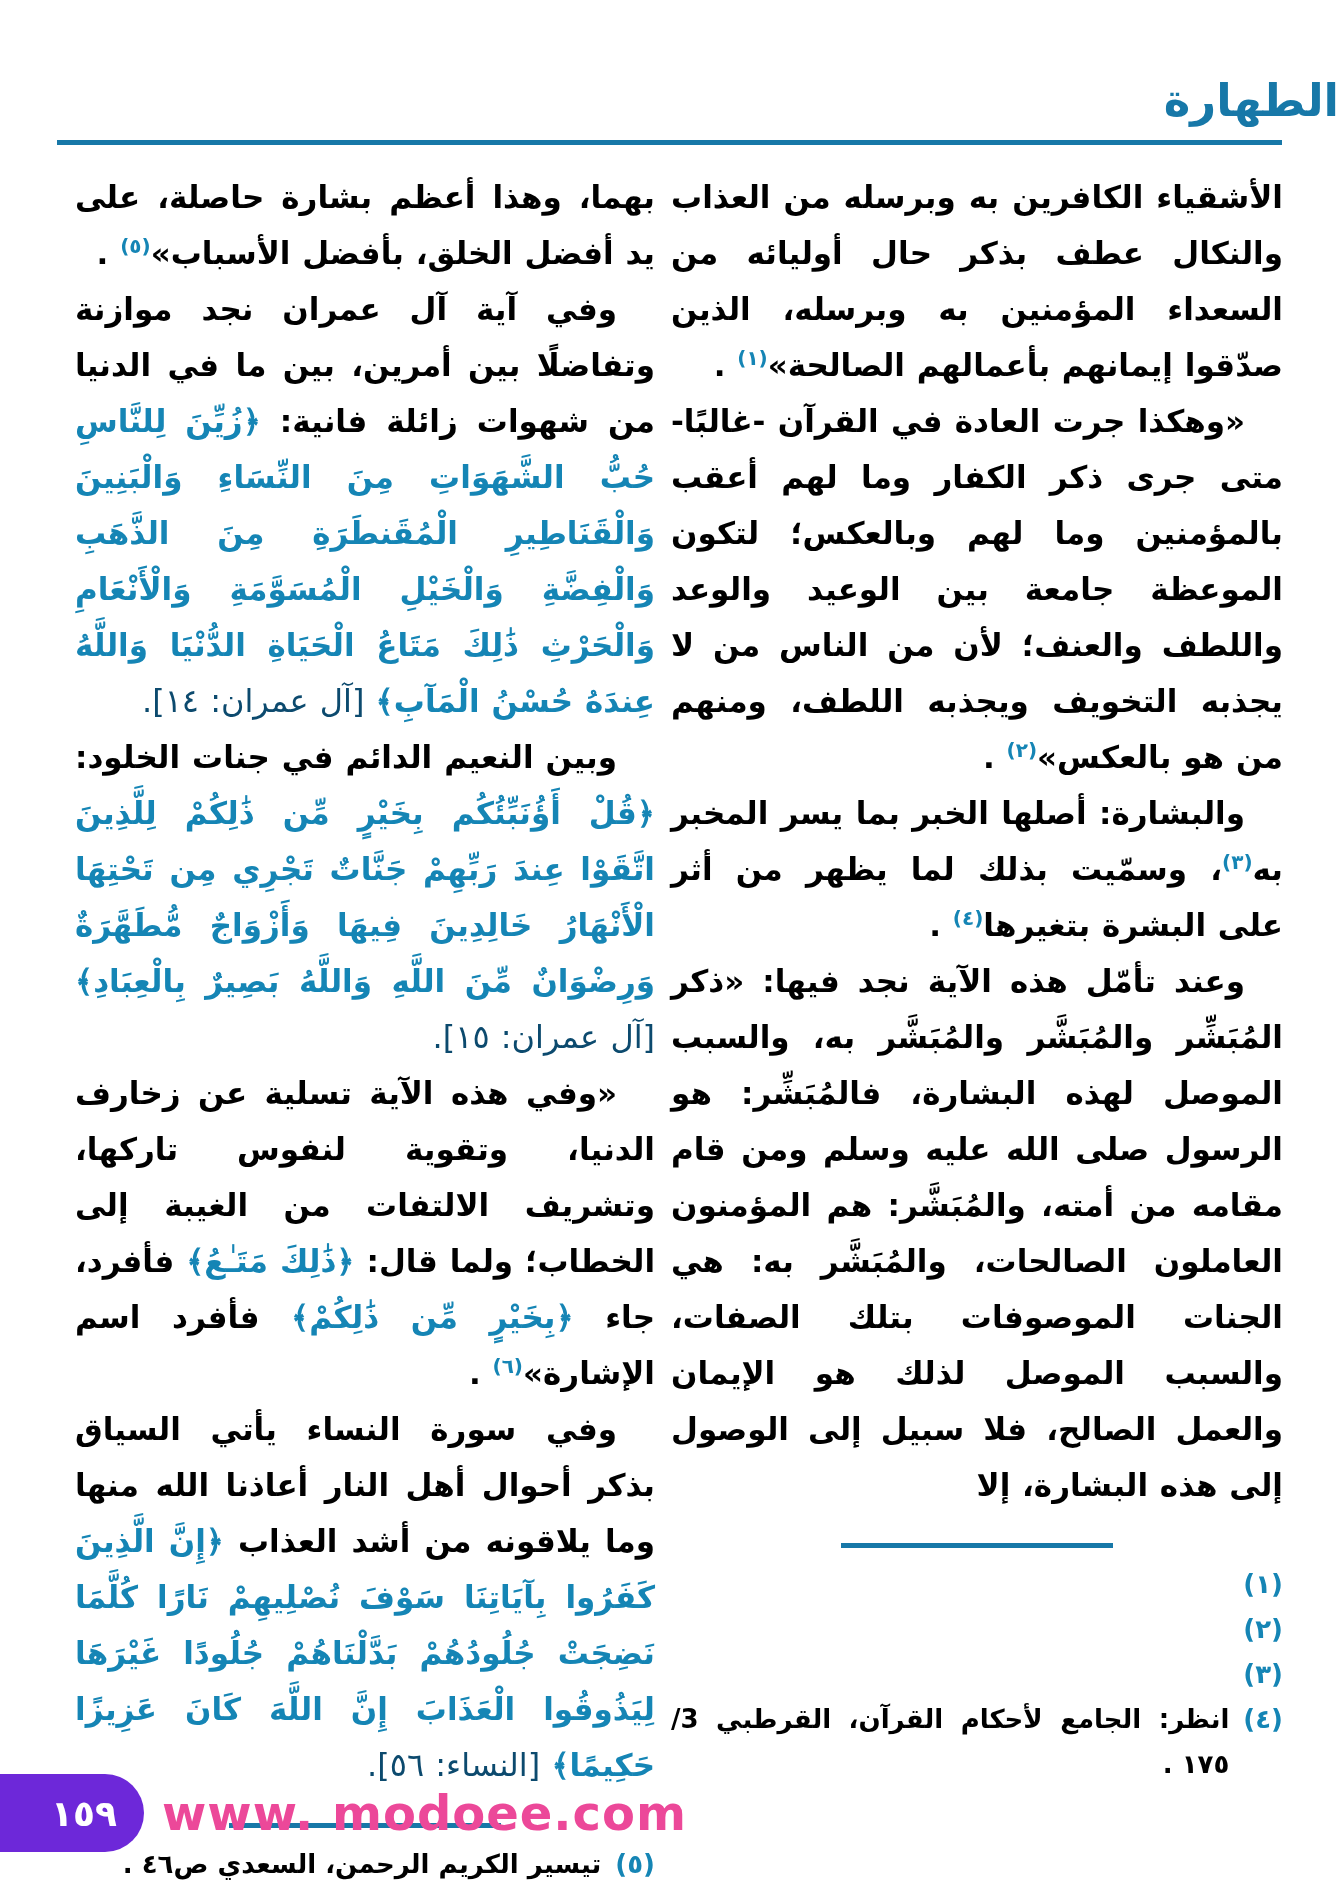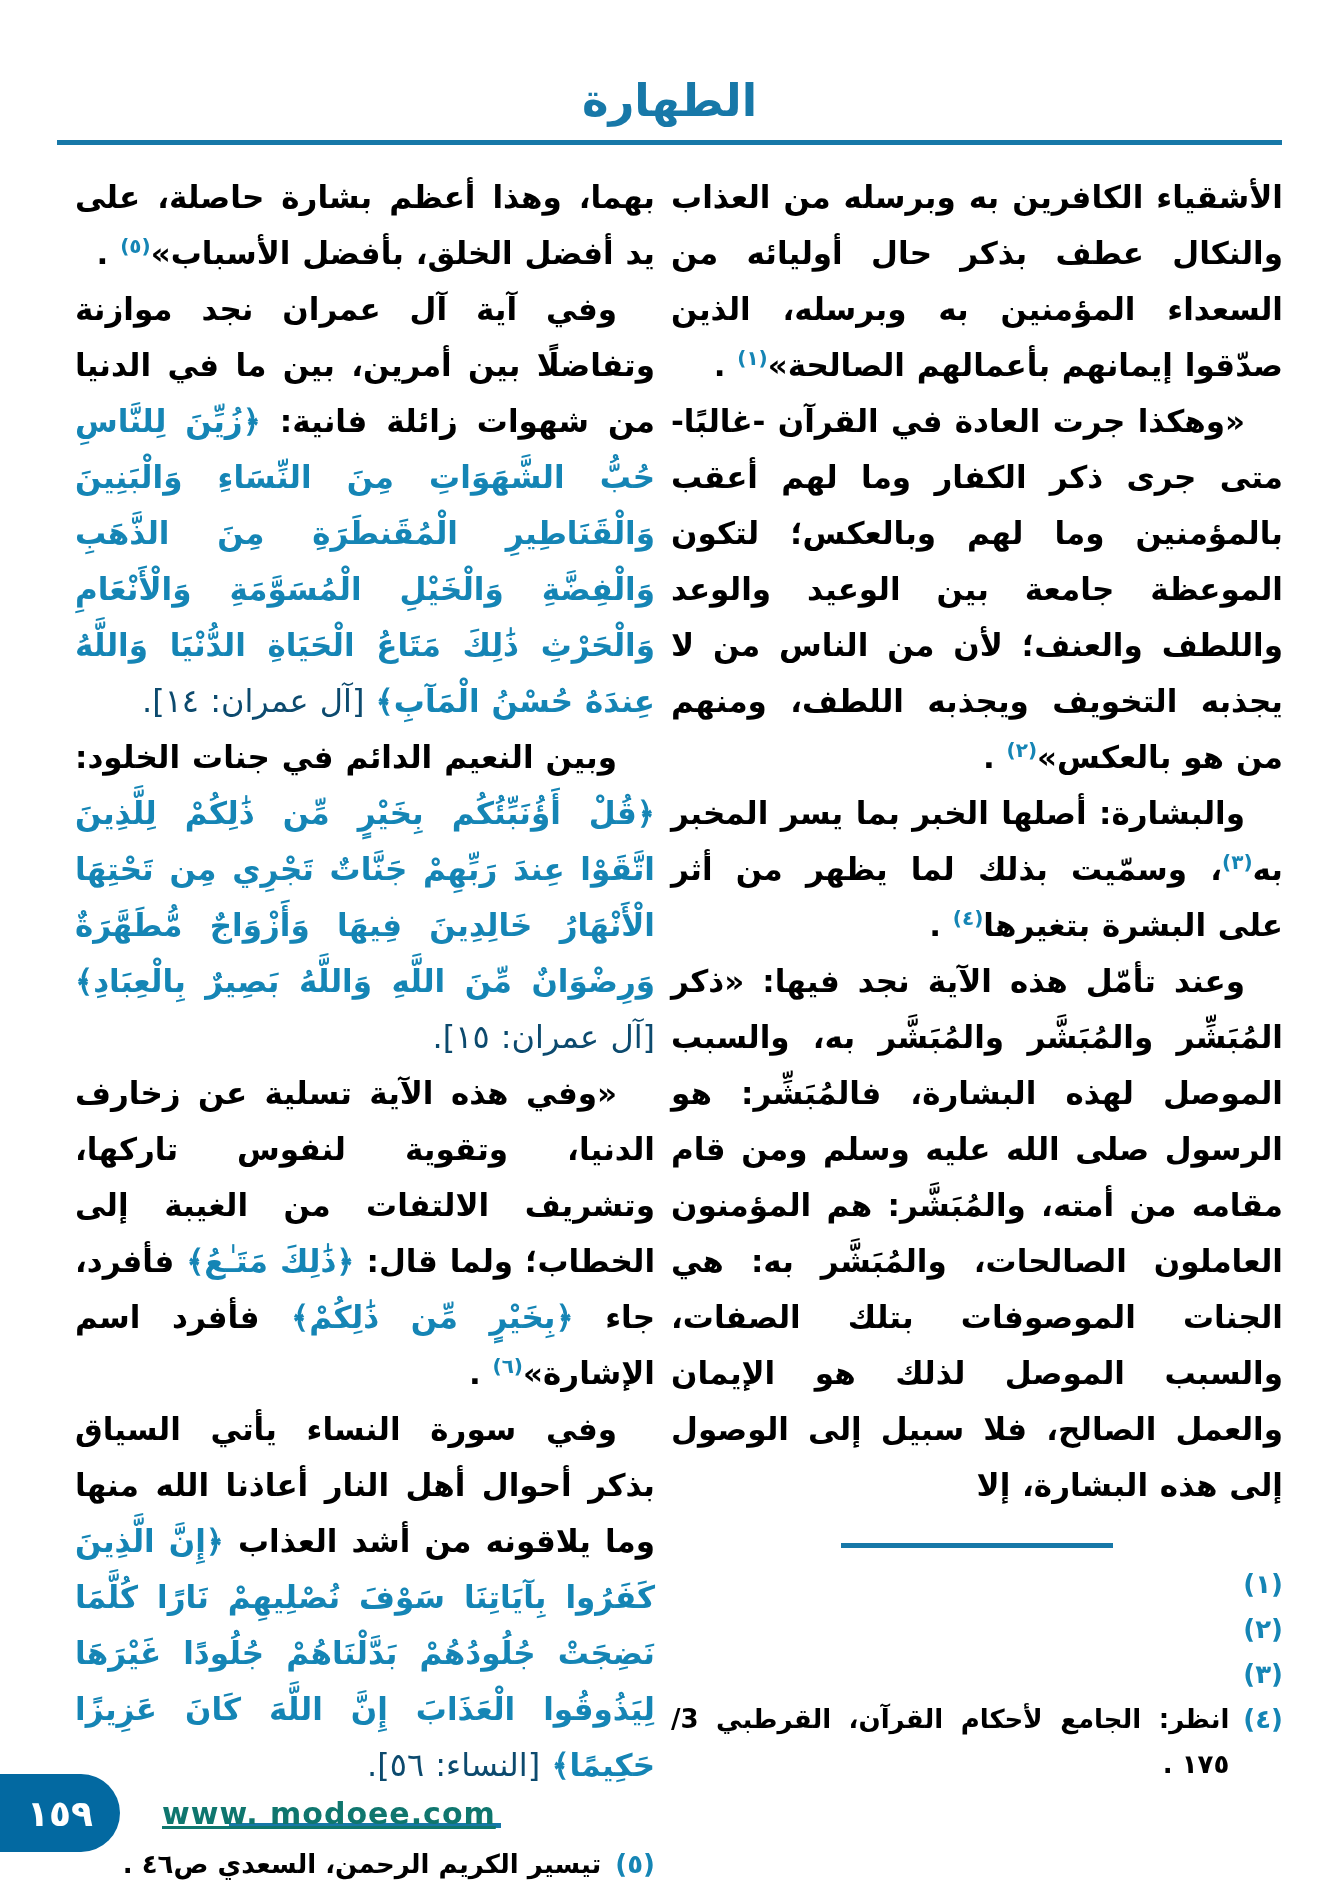"الطهارة" .chapter-title { text-align: center -> right }
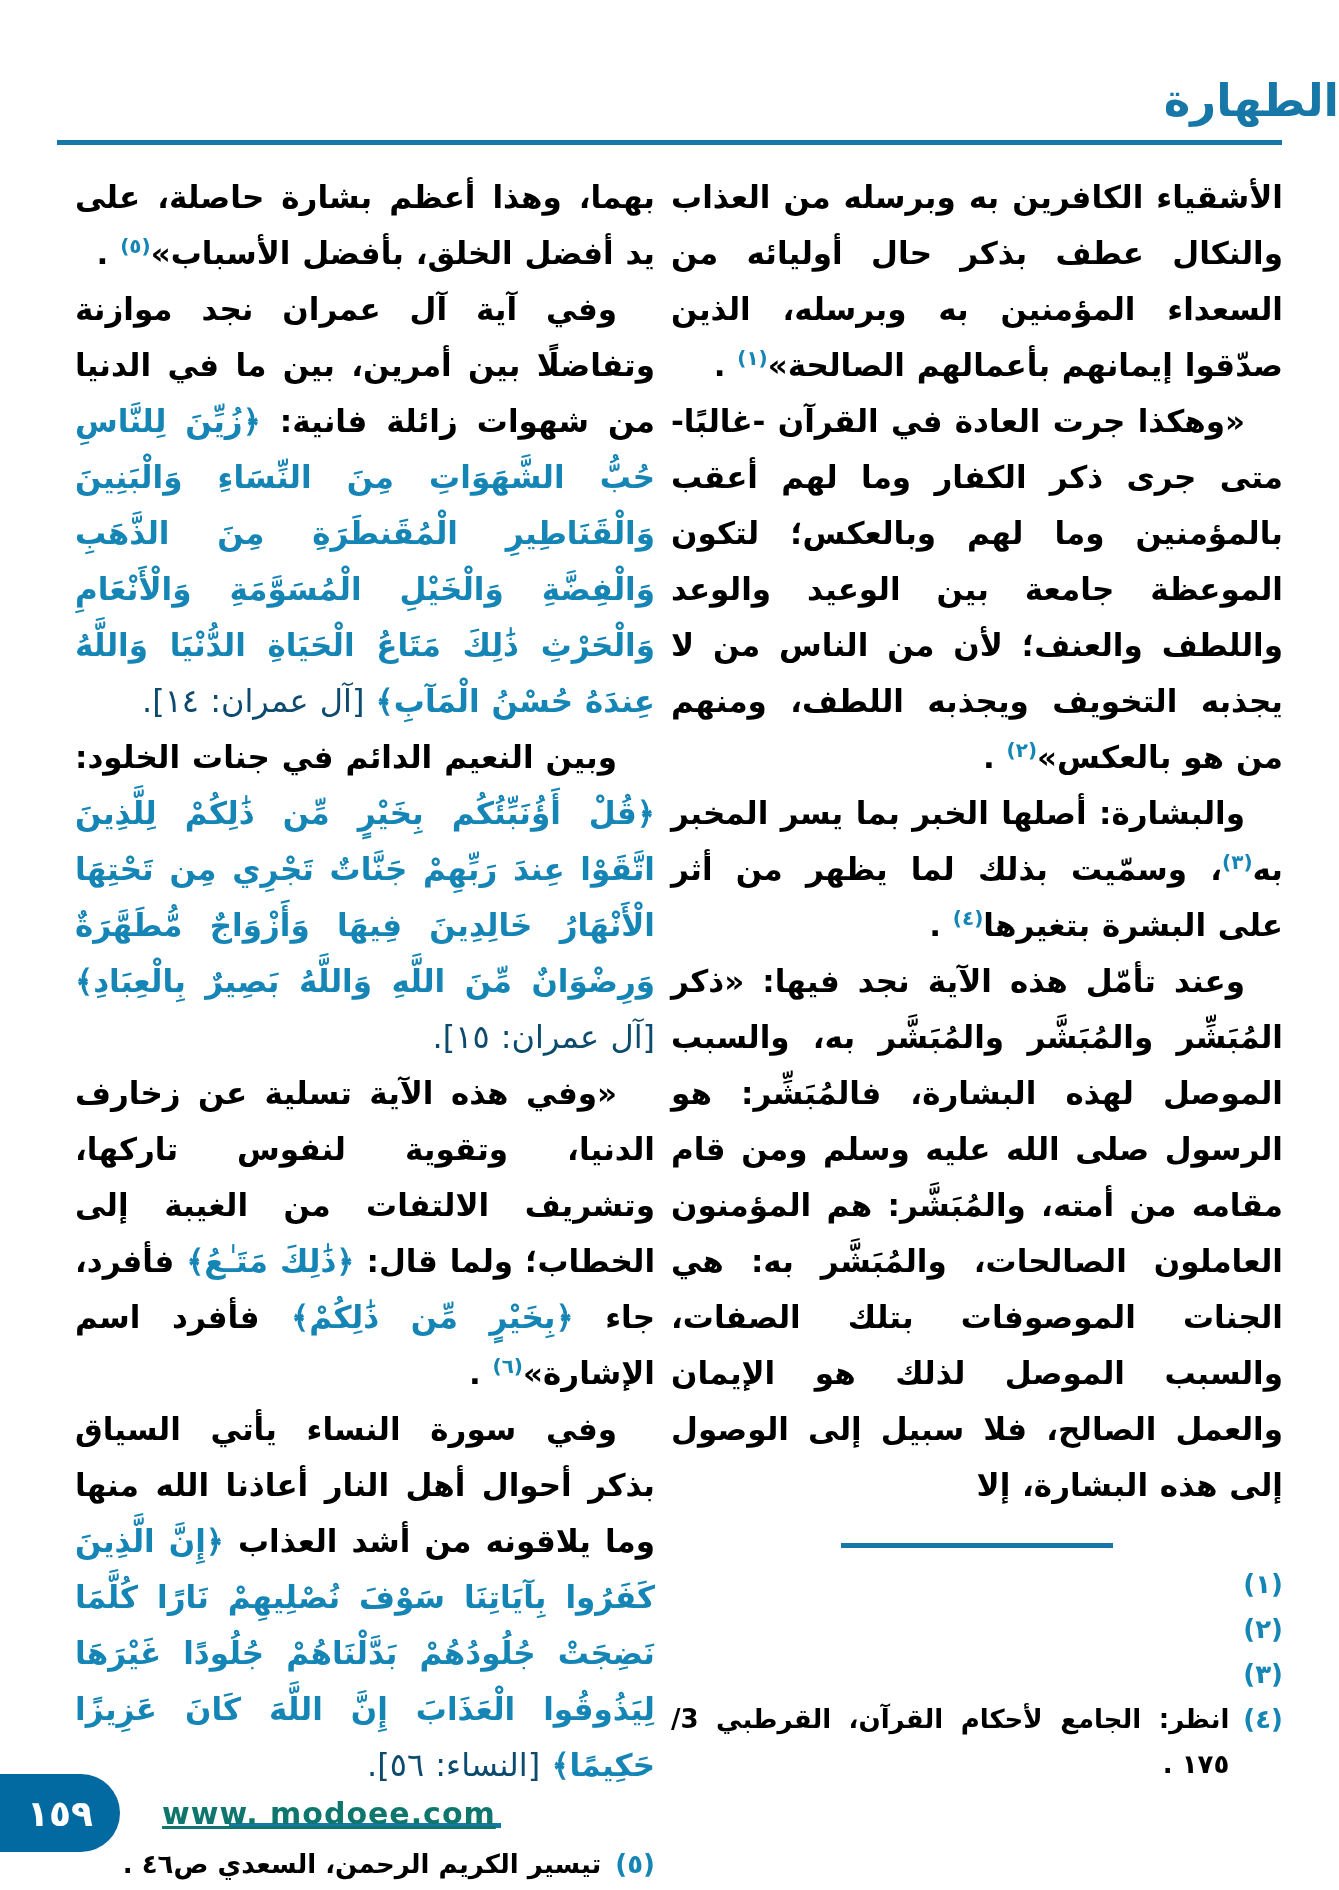"١٥٩" .page-badge { background: #0369a1 -> #6d28d9; padding-left: none -> 24px }
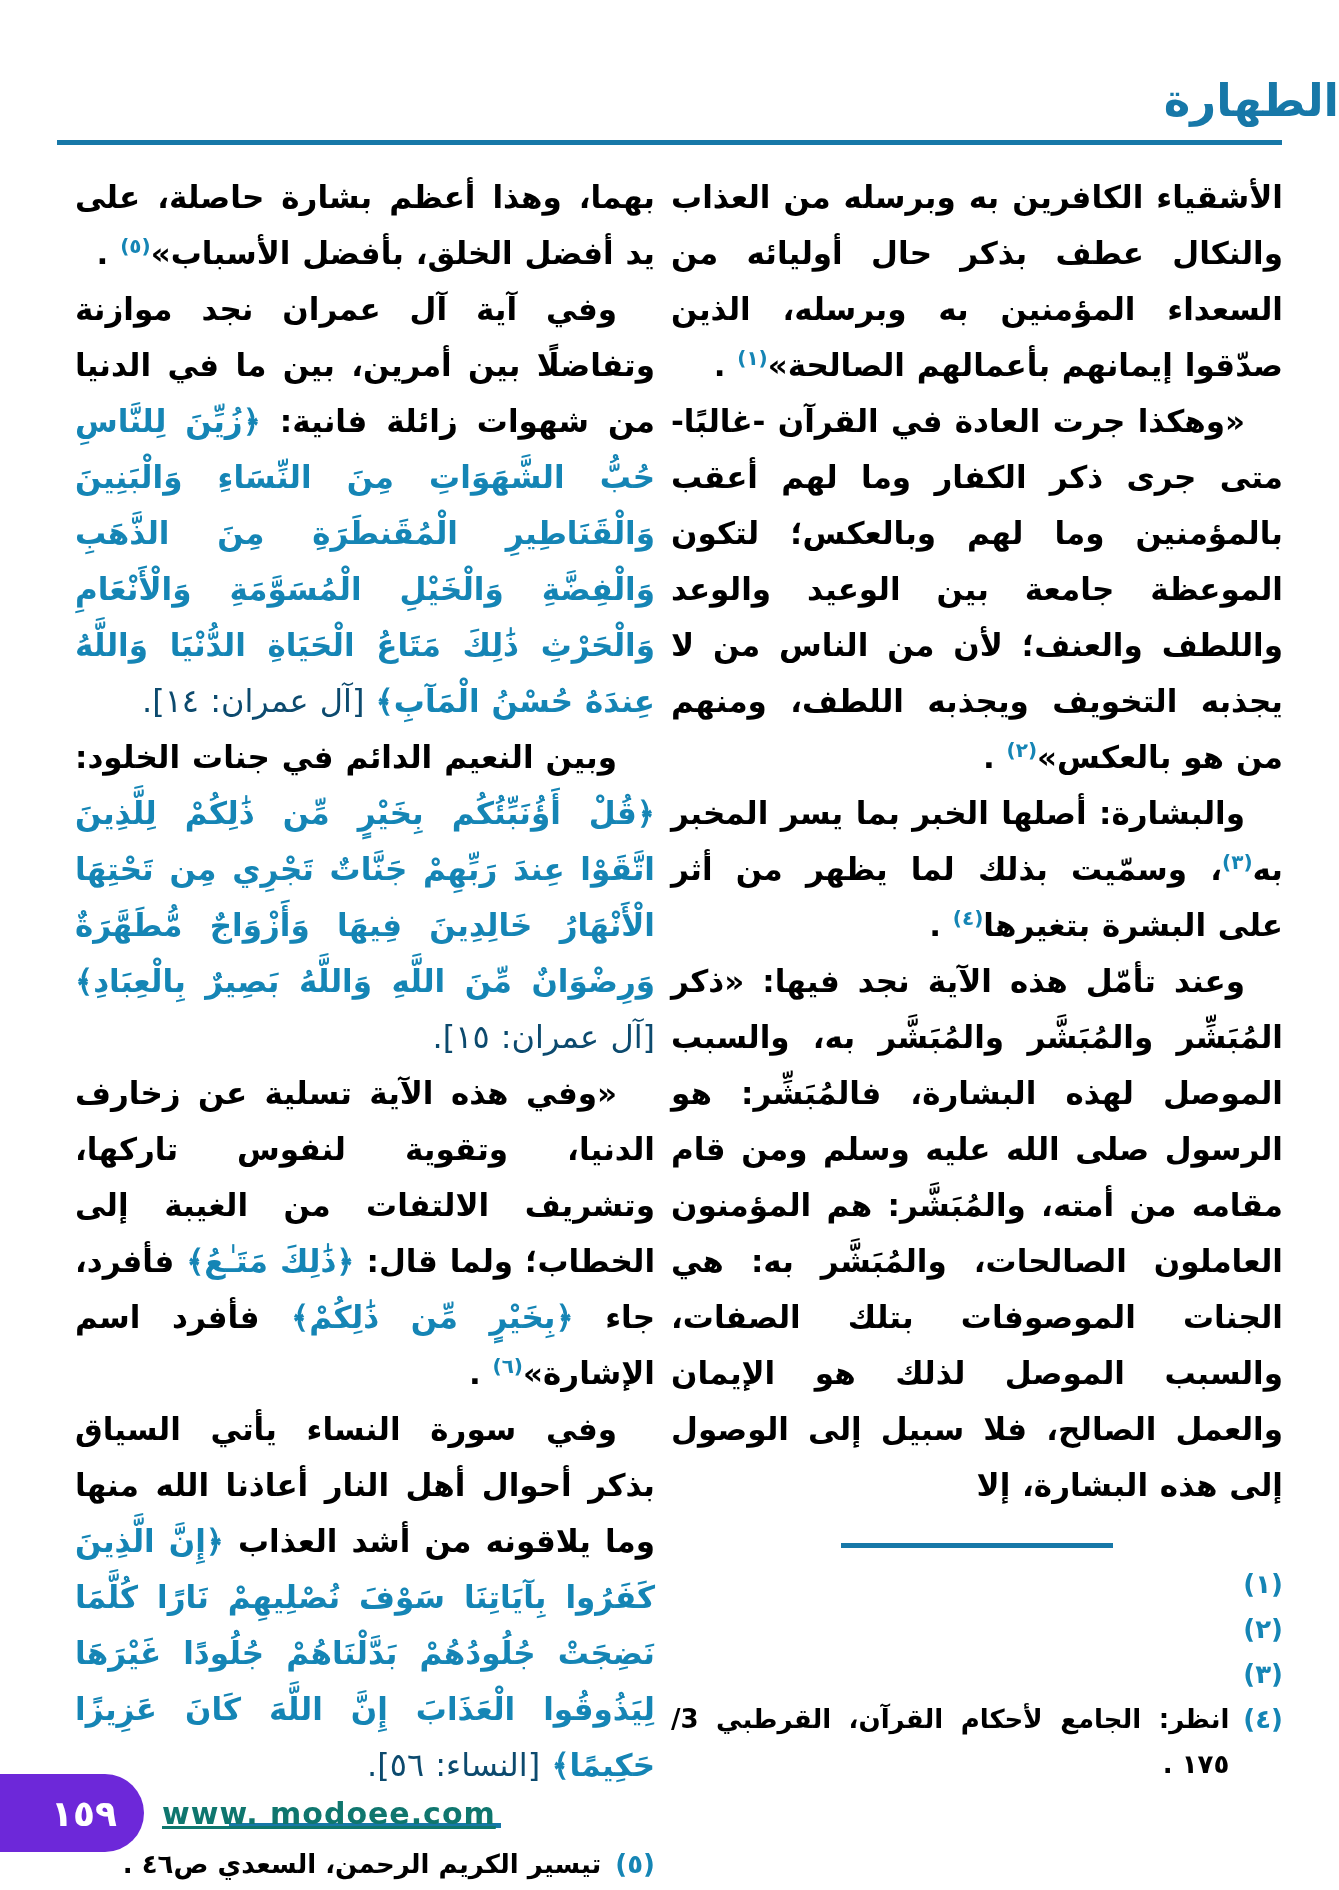"www. modoee.com" .website { color: #0f766e -> #ec4899; font-size: 30px -> 48px; text-decoration: underline -> none }
